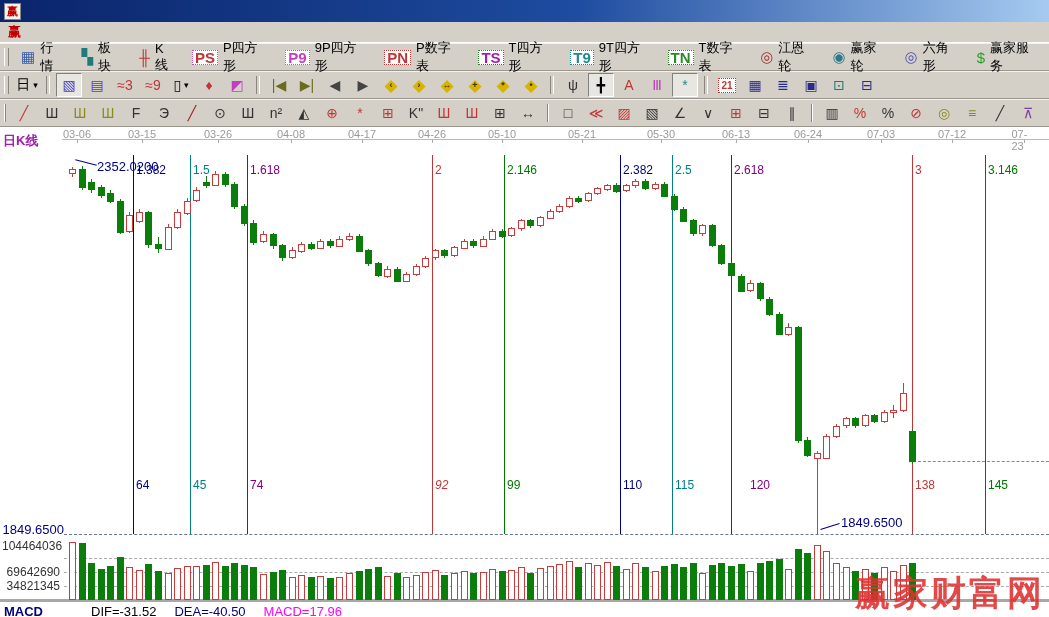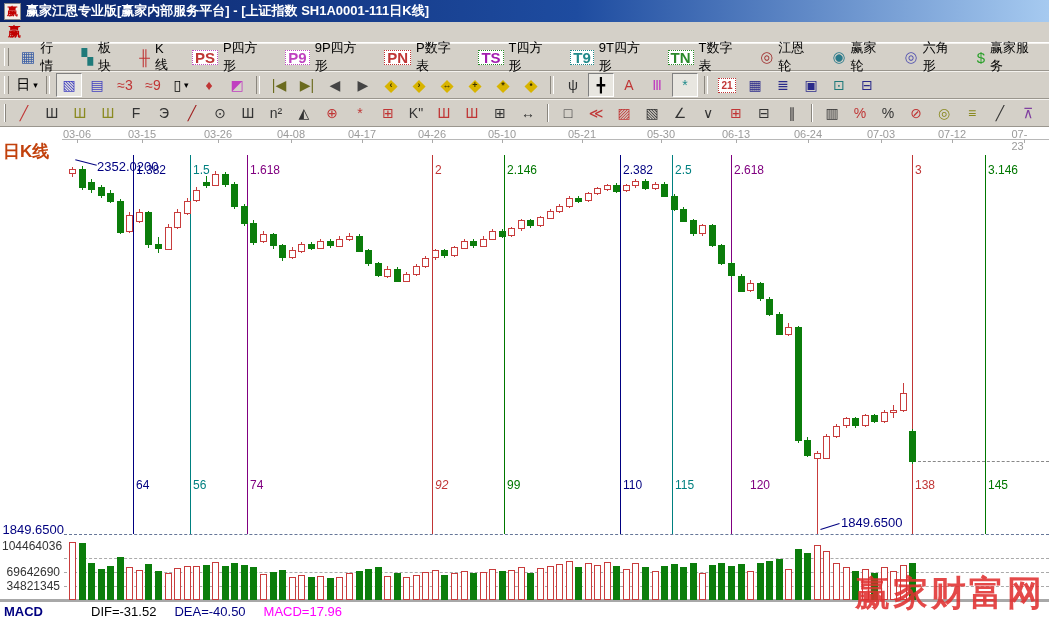"赢家江恩专业版[赢家内部服务平台] - [上证指数" div { html: <div>赢家江恩专业版[赢家内部服务平台] - [上证指数 SH1A0001-111日K线]</div> -> none }
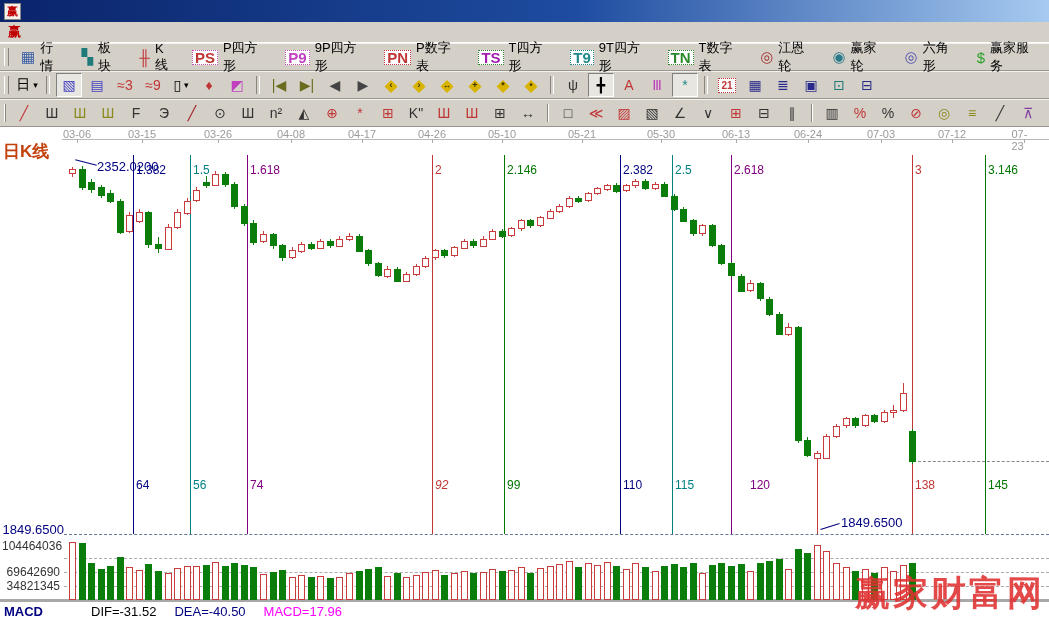"日K线" div.abs { color: #c2410c -> #a21caf; font-size: 17px -> 13px; margin-top: 8px -> none }
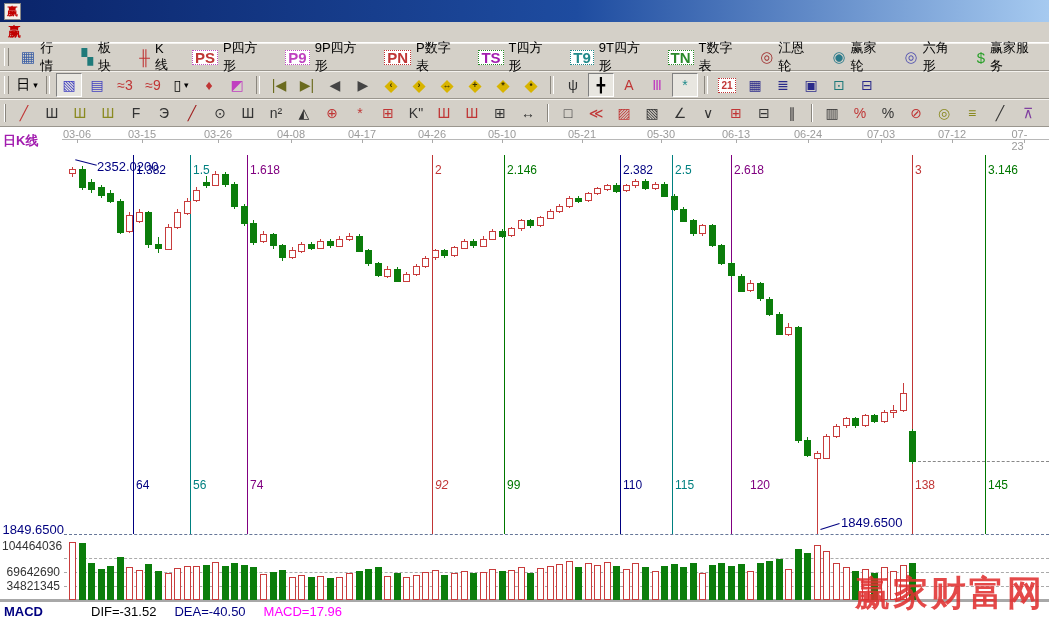"56" div.glabel { text: 56 -> 45 }
